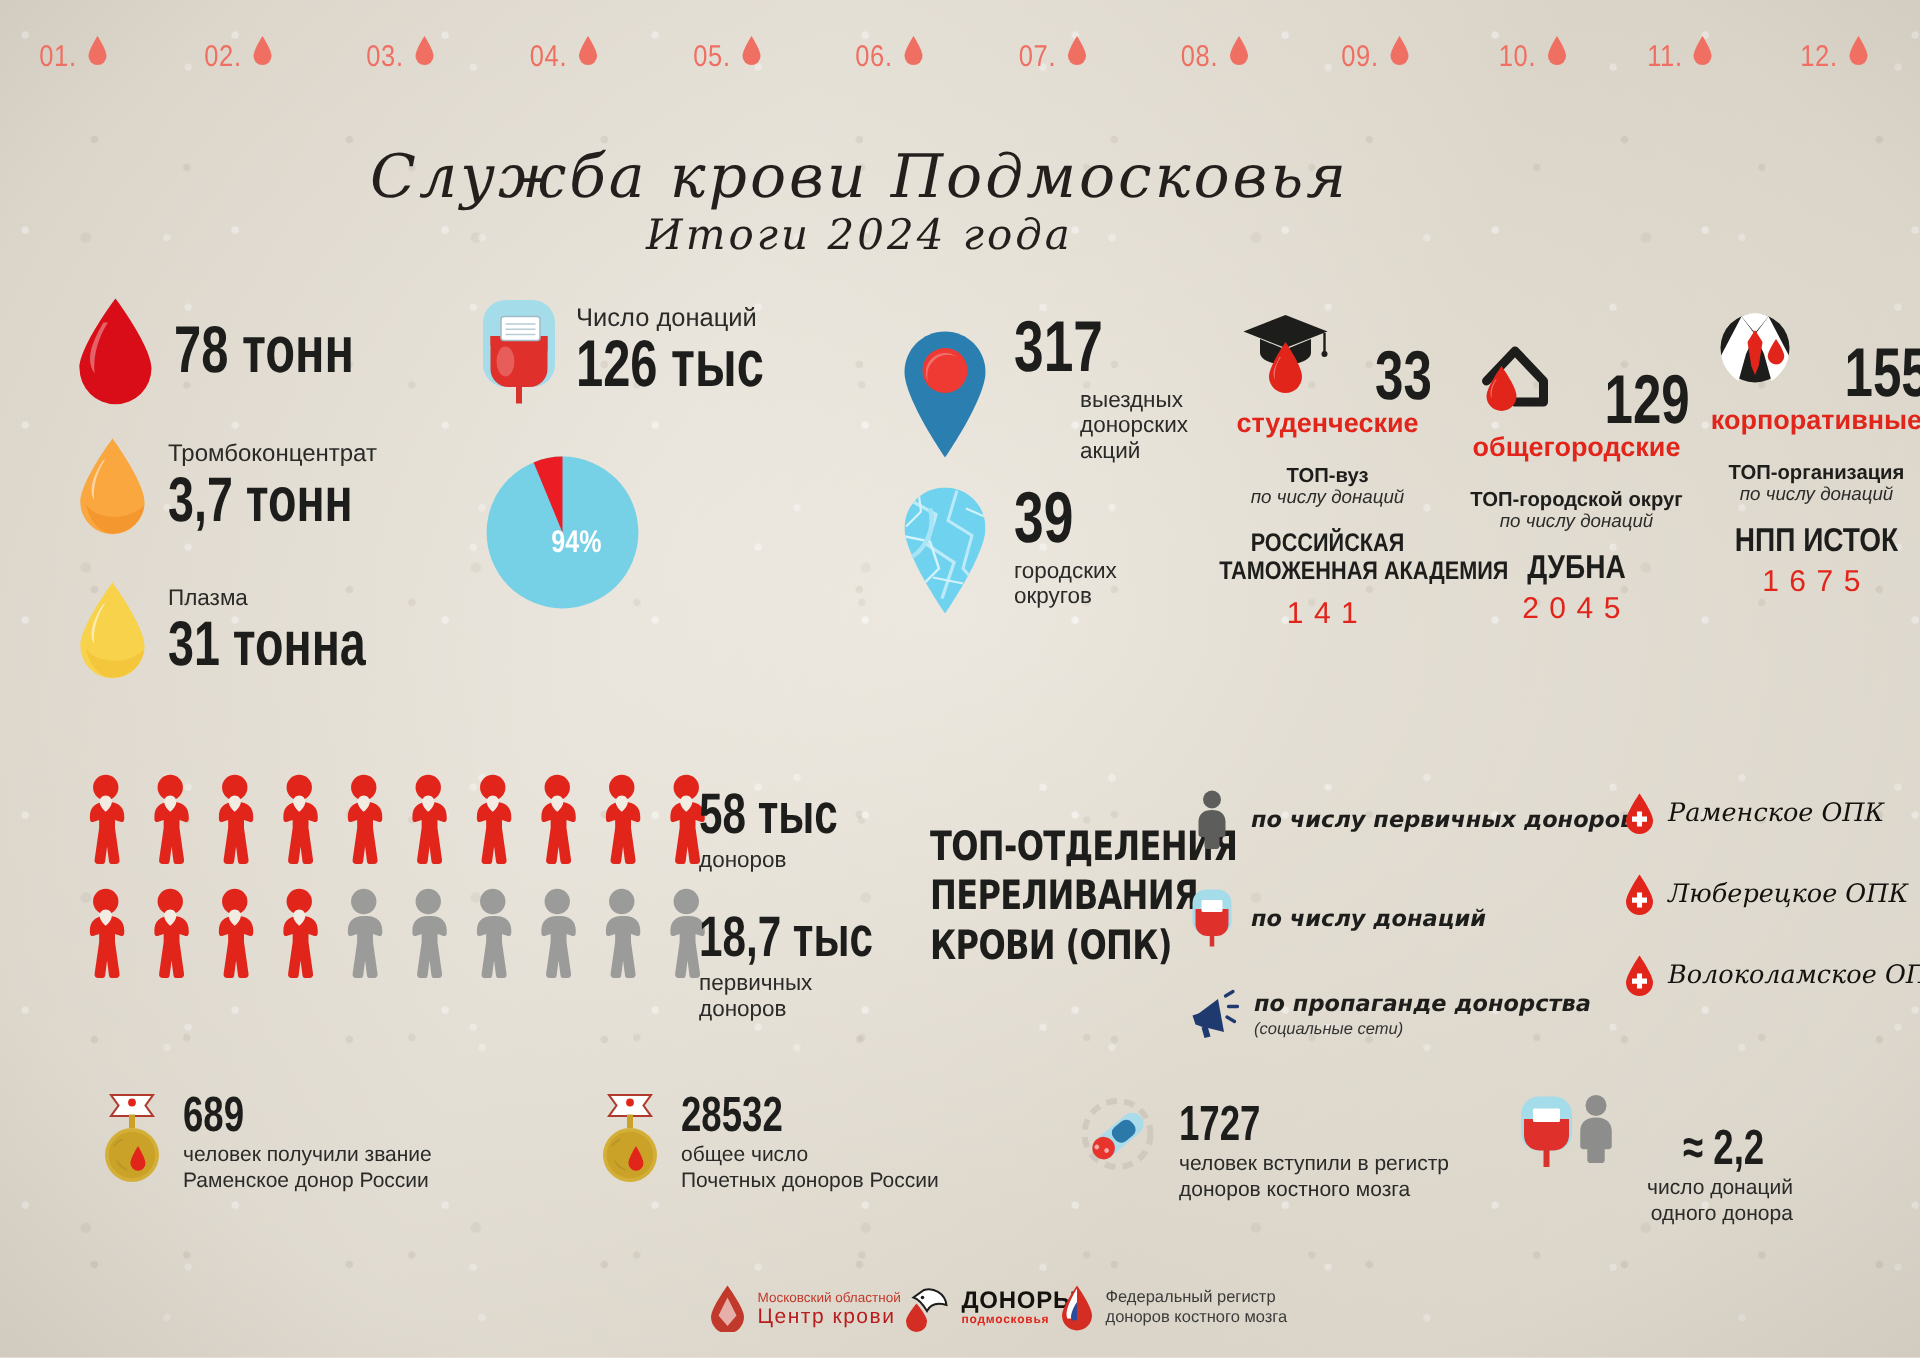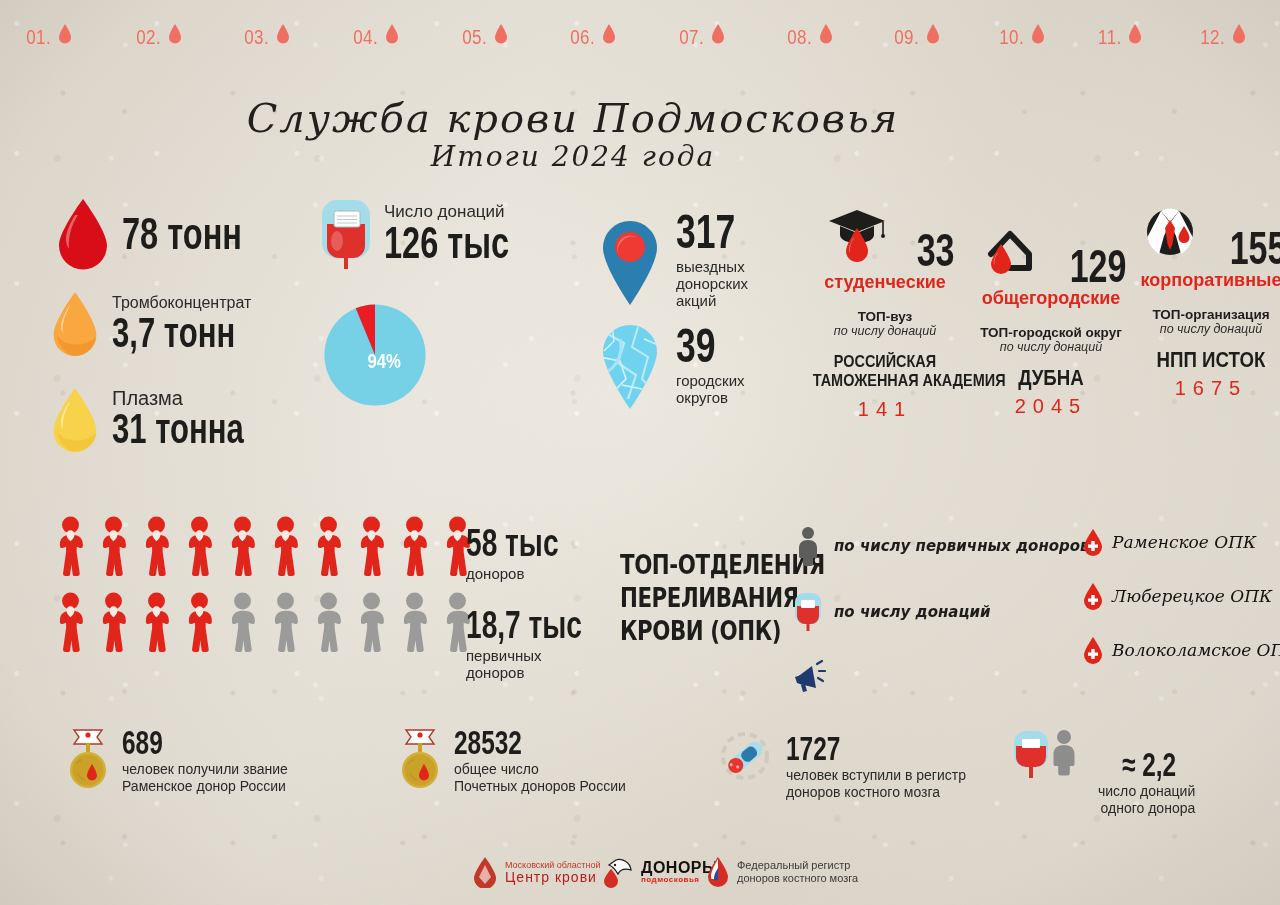"78 тонн" div.statrow { justify-content: center -> none }
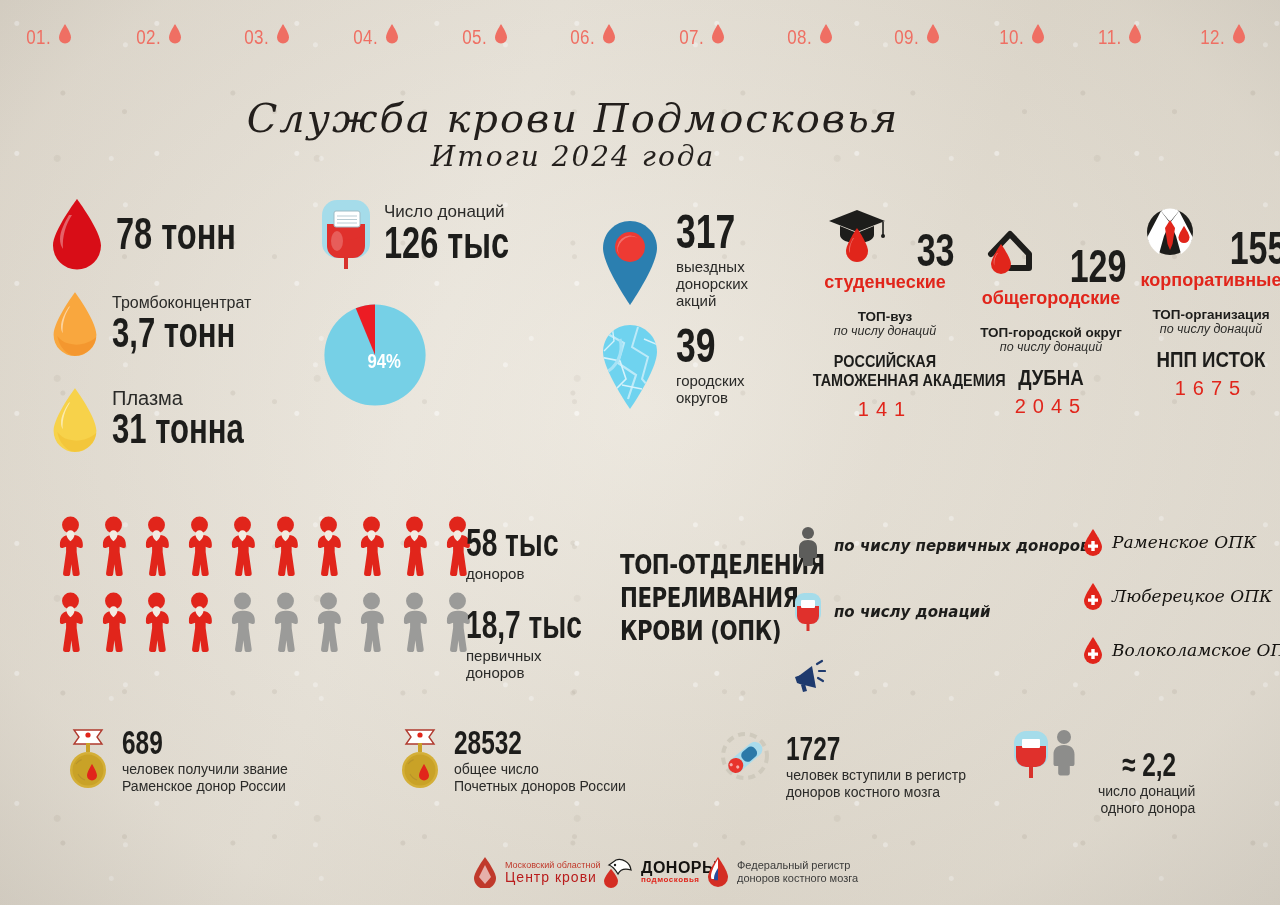"выездных" div.sublabel { margin-left: none -> 44px }
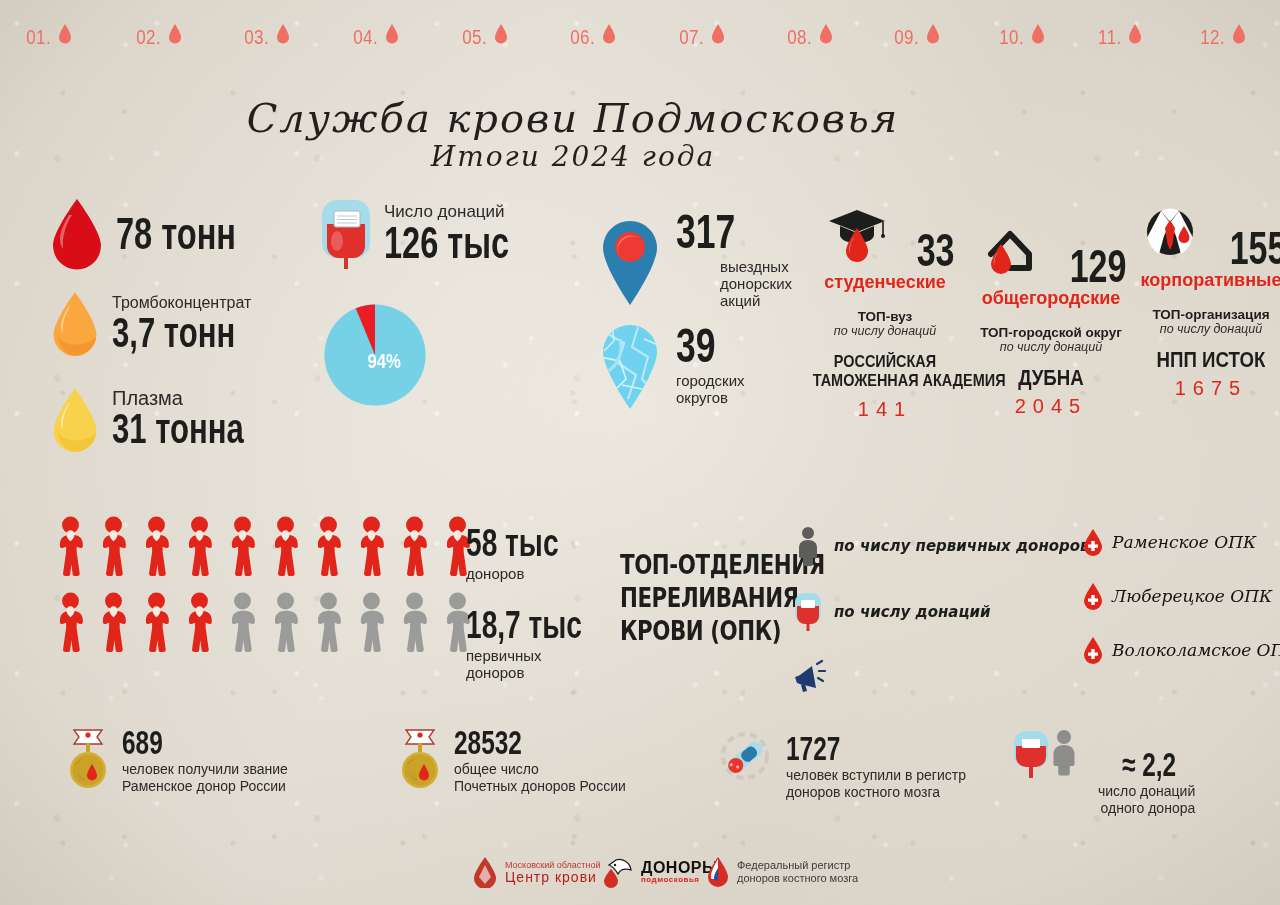"Плазма" div.sublabel { font-size: 20px -> 15px }
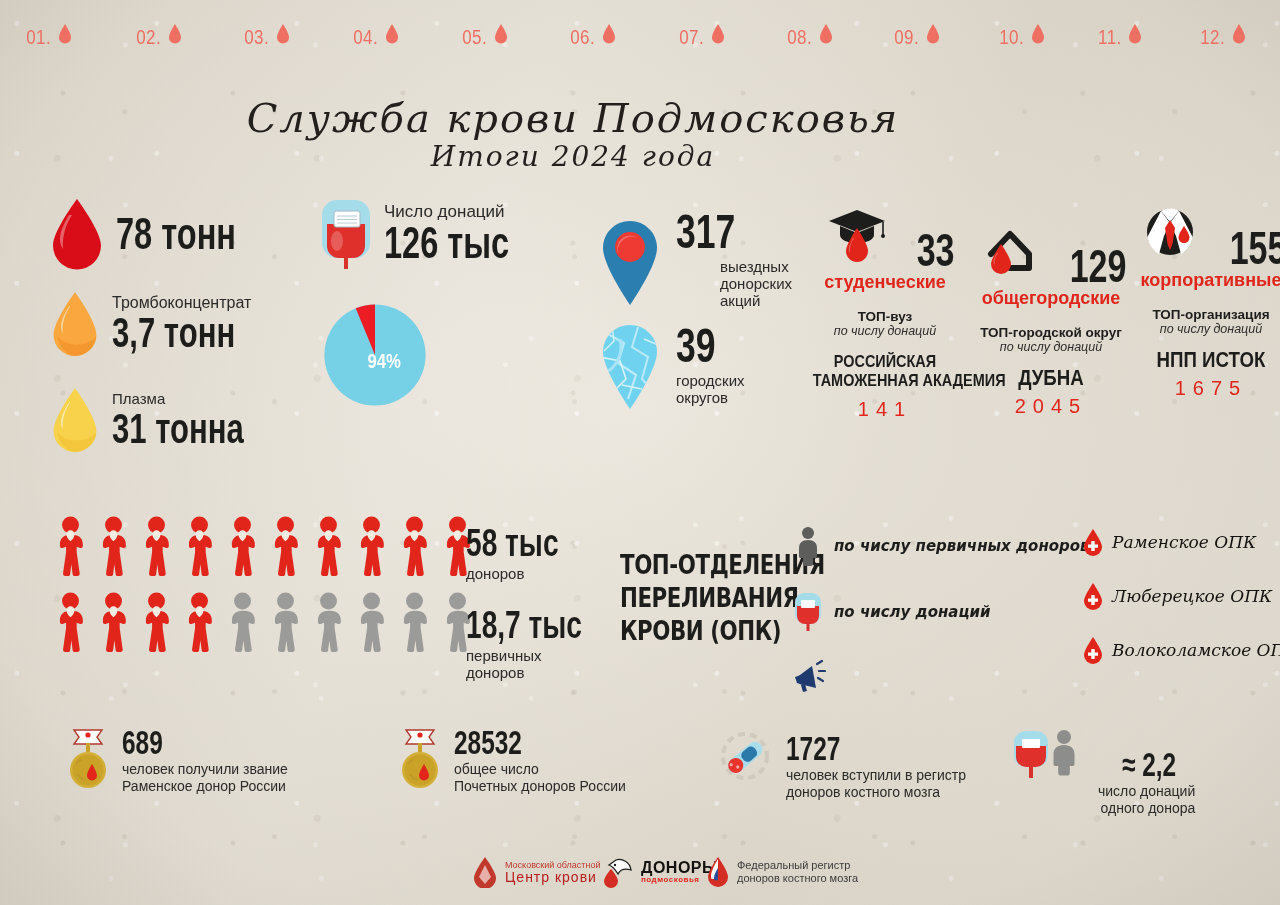"по пропаганде донорства" div { html: none -> <div> <span>по пропаганде донорства</span> <div>(социальные сети)</div> </div> }
